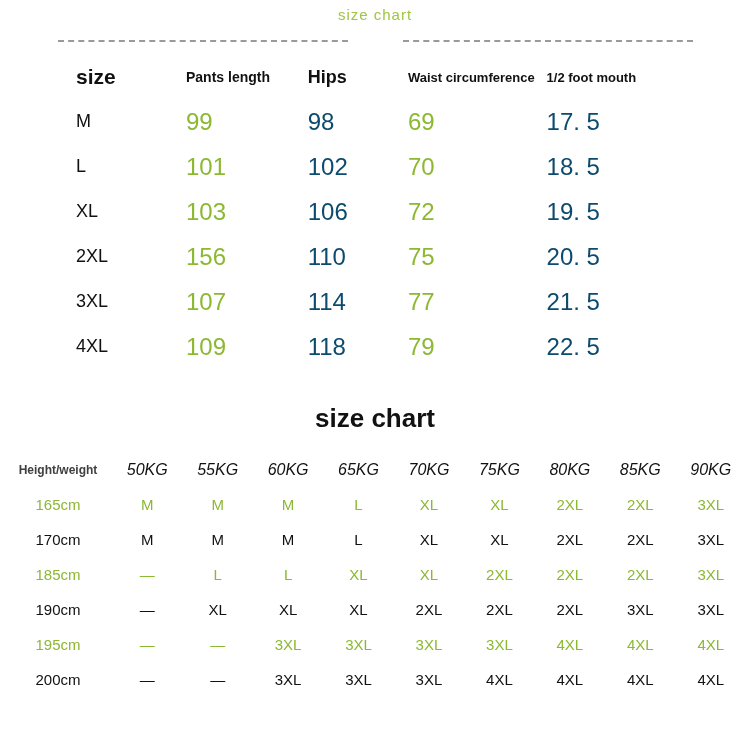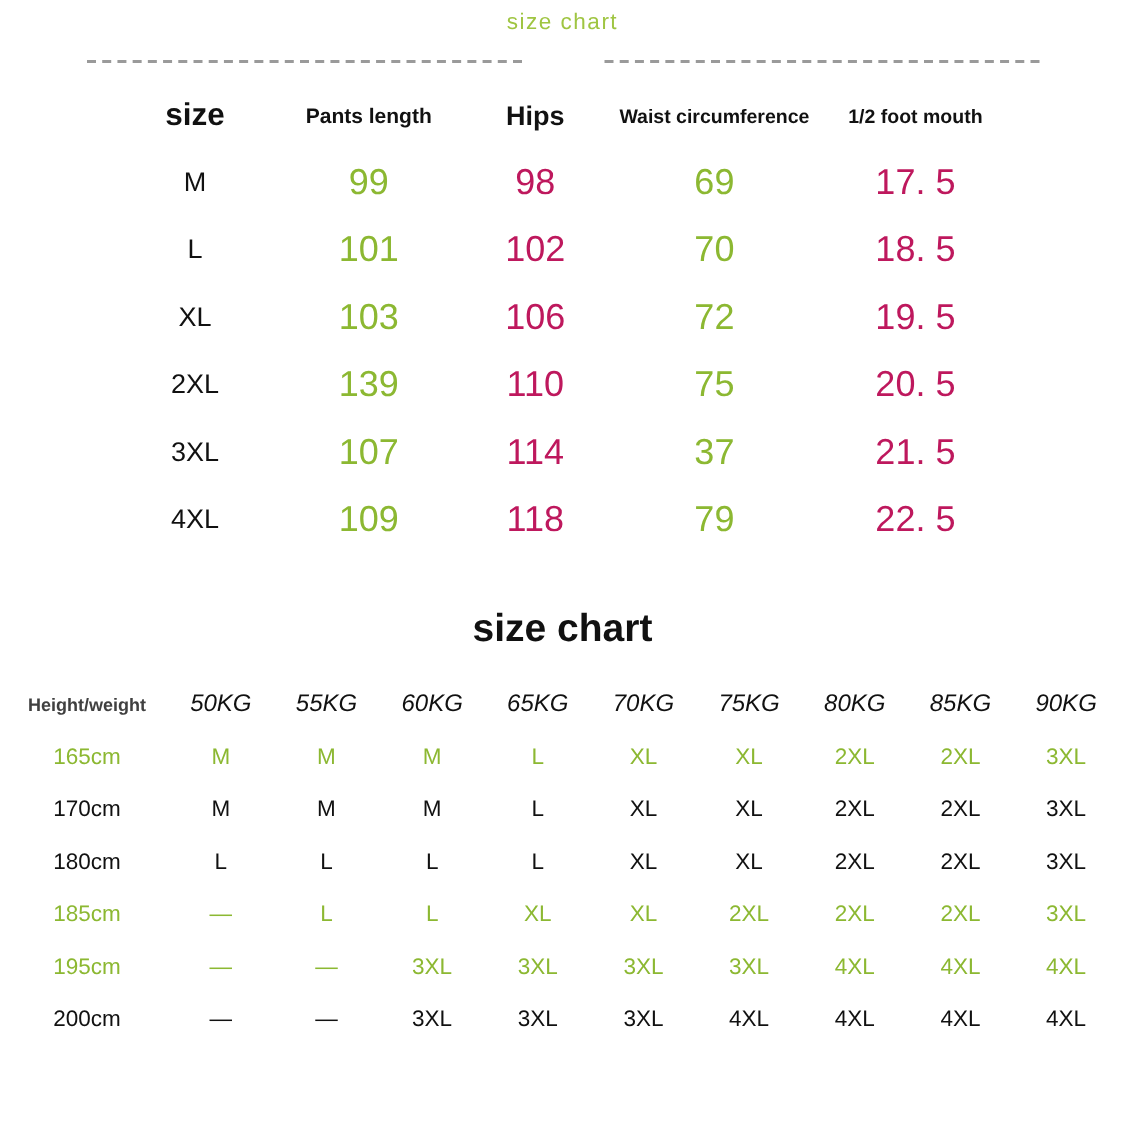"size" .t1 th, .t1 td { text-align: center -> left }
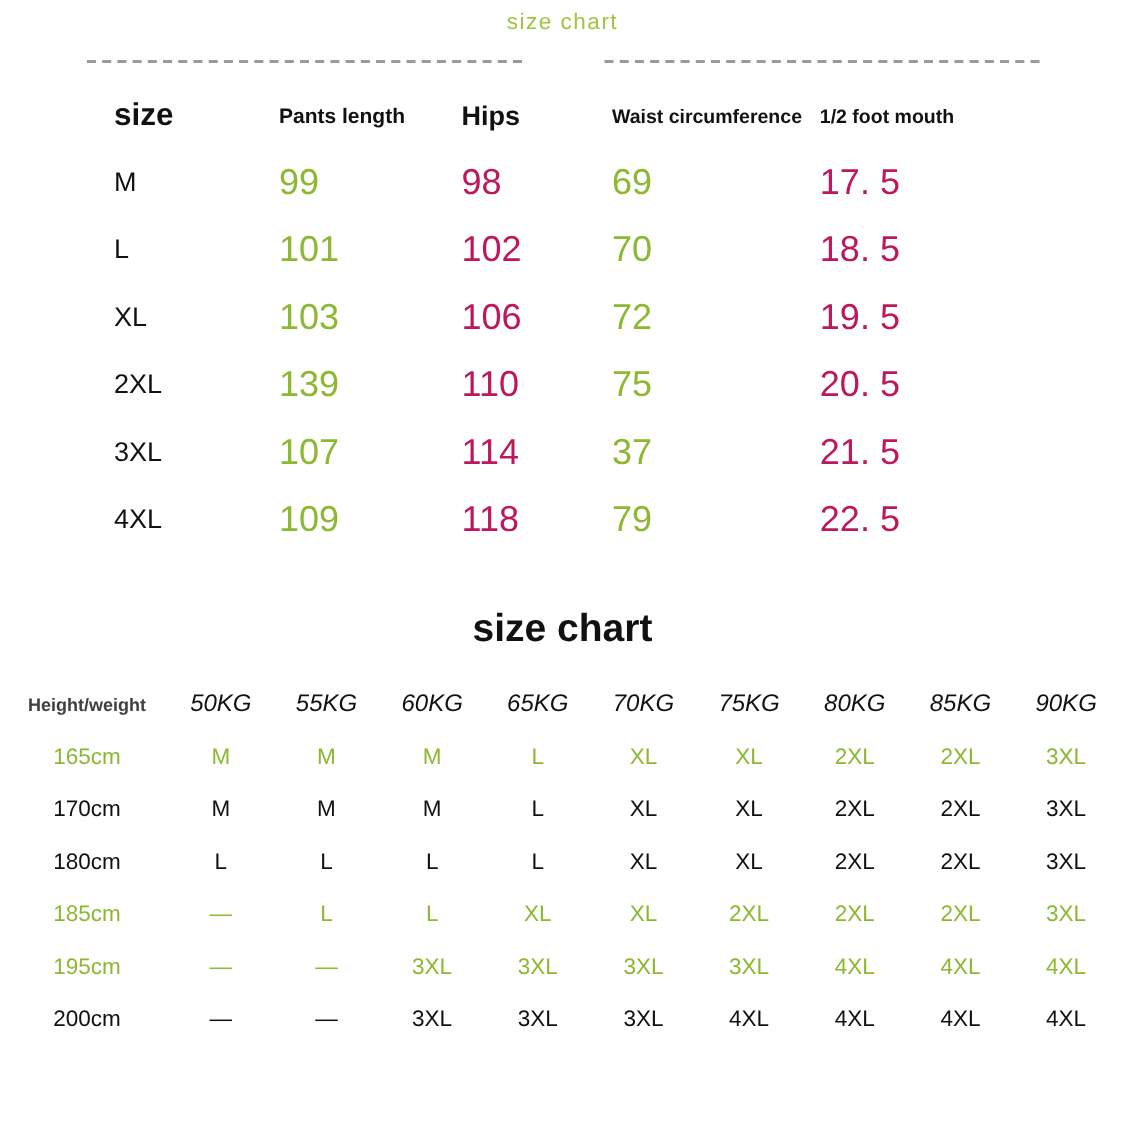"98" .t1 td.c-black { color: #be185d -> #0c4a6e }
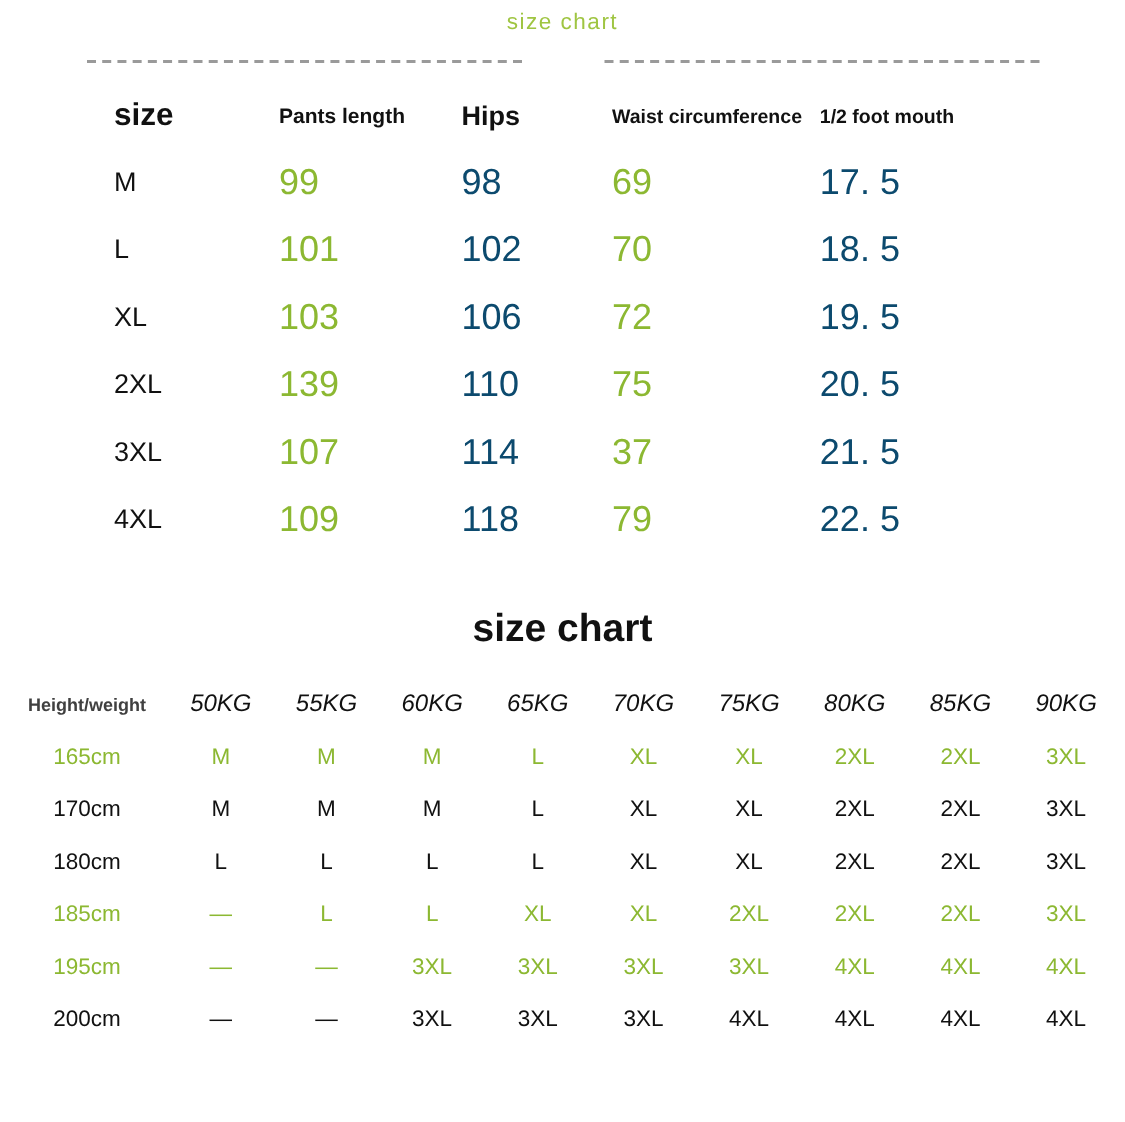"139" td.c-green { text: 139 -> 156 }
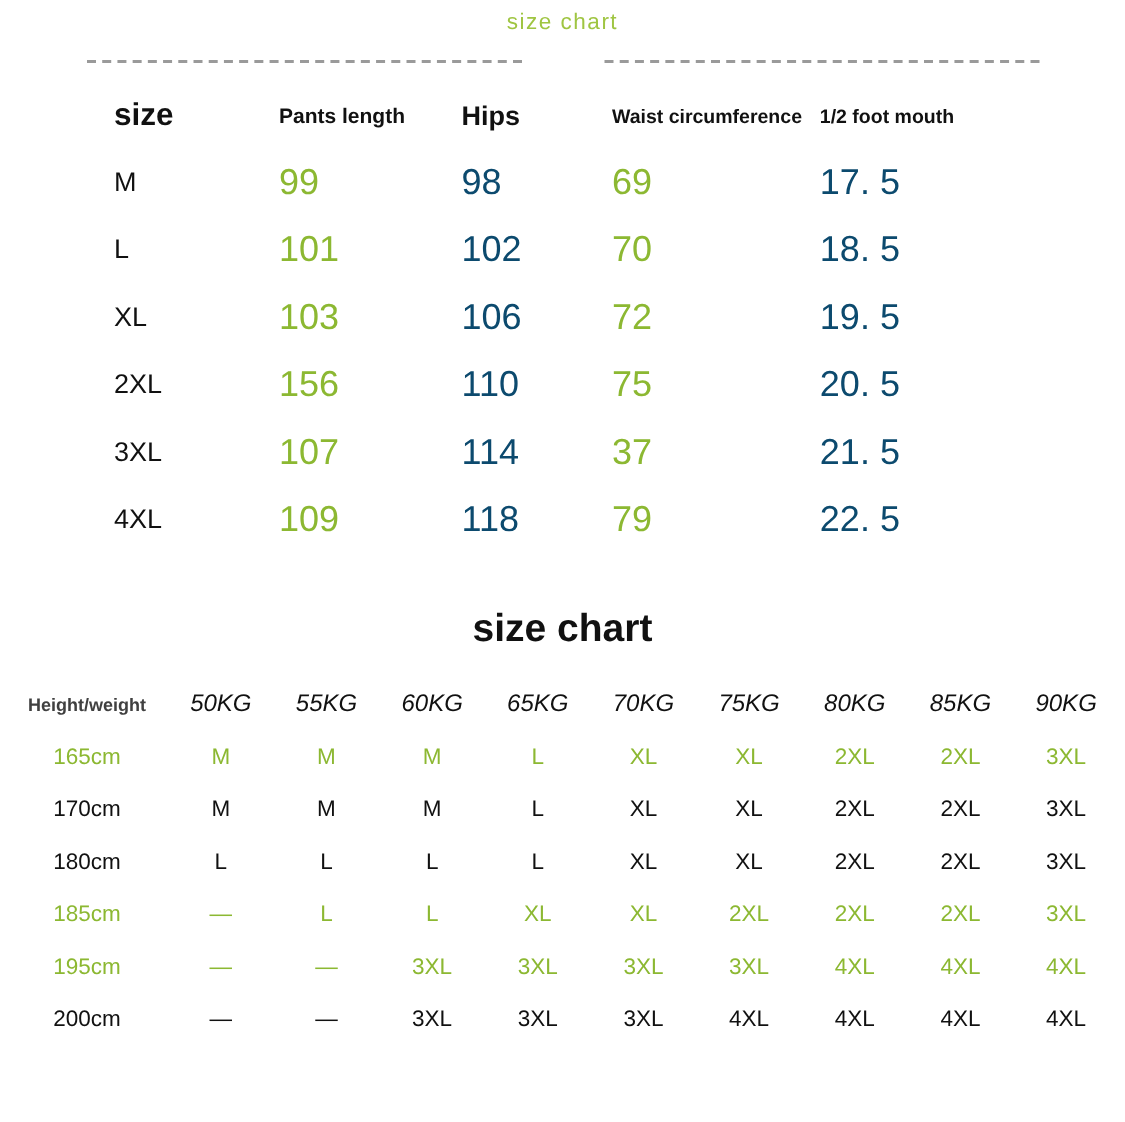"37" td.c-green { text: 37 -> 77 }
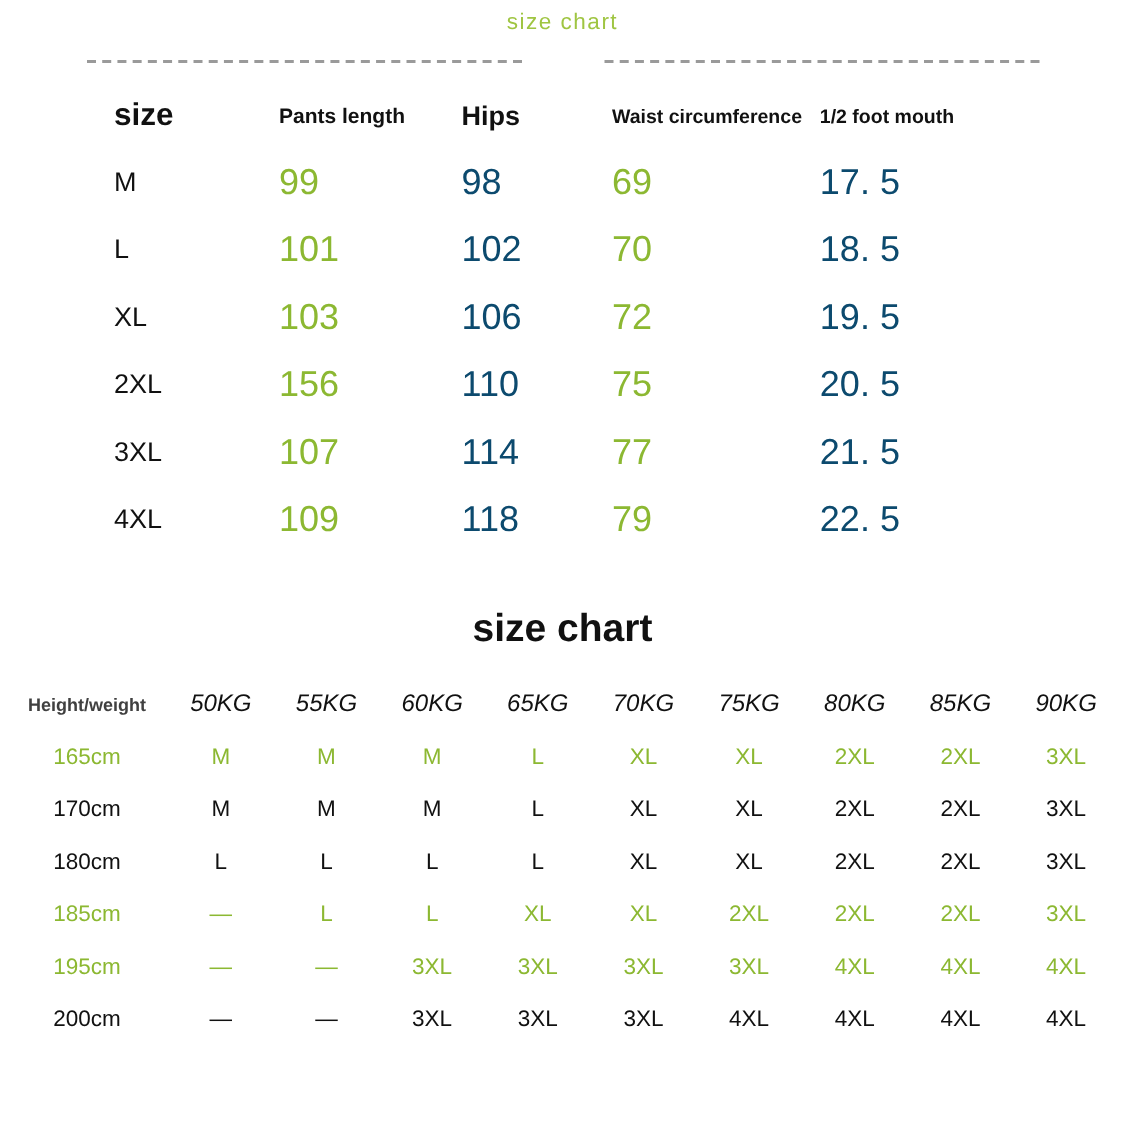"180cm" tr { html: <tr> <td>180cm</td> <td>L</td> <td>L</td> <td>L</td> <td>L</td> <td>XL</td> <td>XL</td> <td>2XL</td> <td>2XL</td> <td>3XL</td> </tr> -> none }
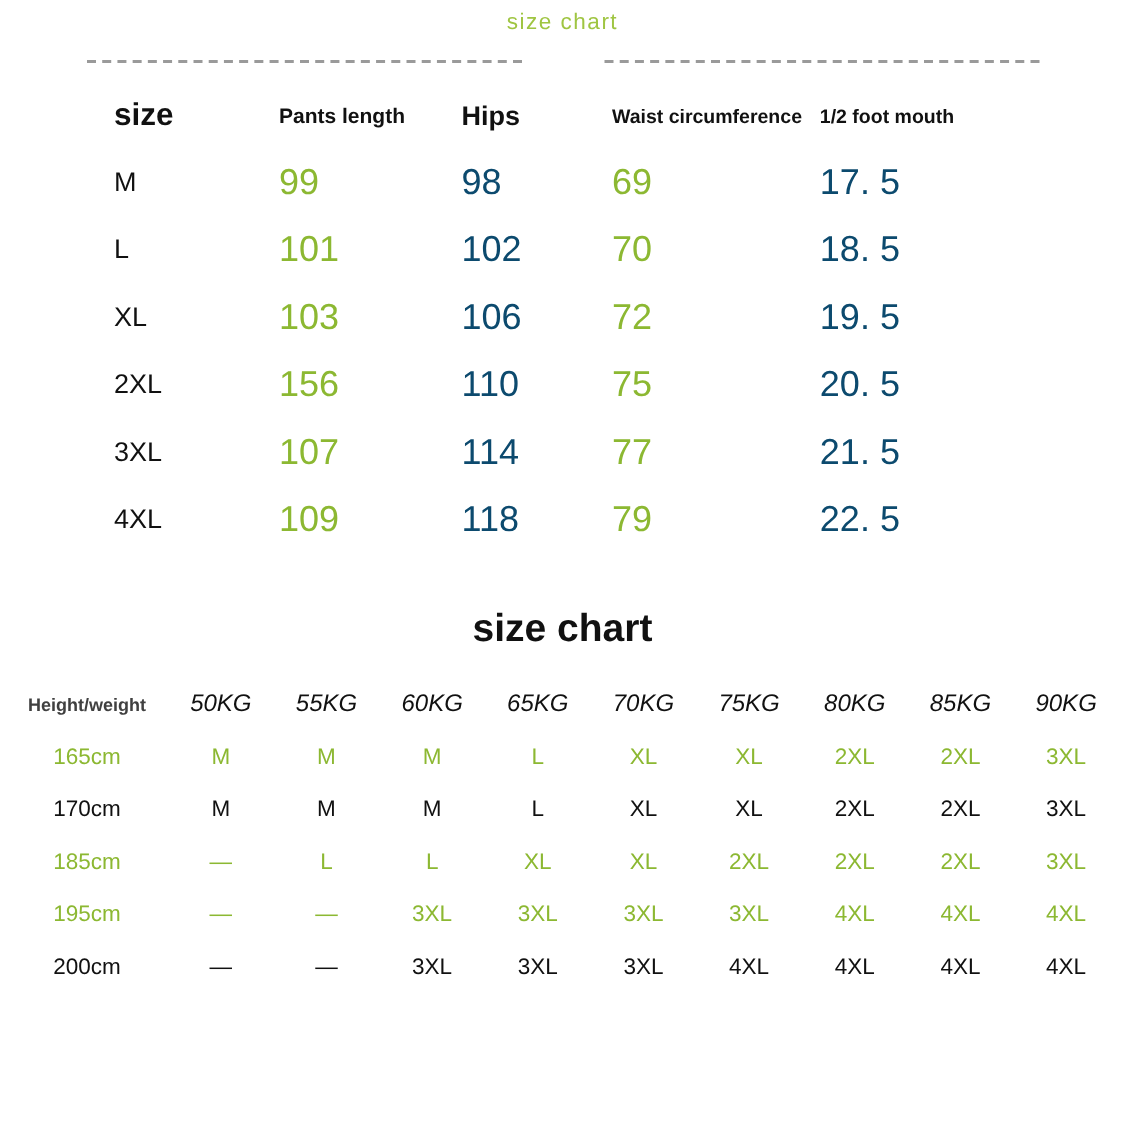"190cm" tr { html: none -> <tr> <td>190cm</td> <td>—</td> <td>XL</td> <td>XL</td> <td>XL</td> <td>2XL</td> <td>2XL</td> <td>2XL</td> <td>3XL</td> <td>3XL</td> </tr> }
